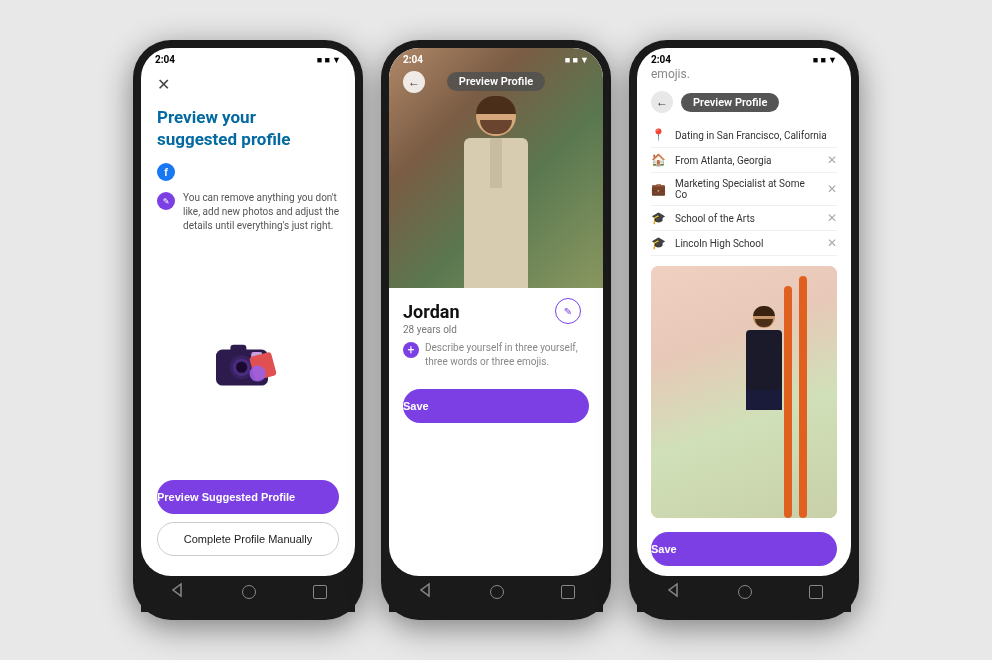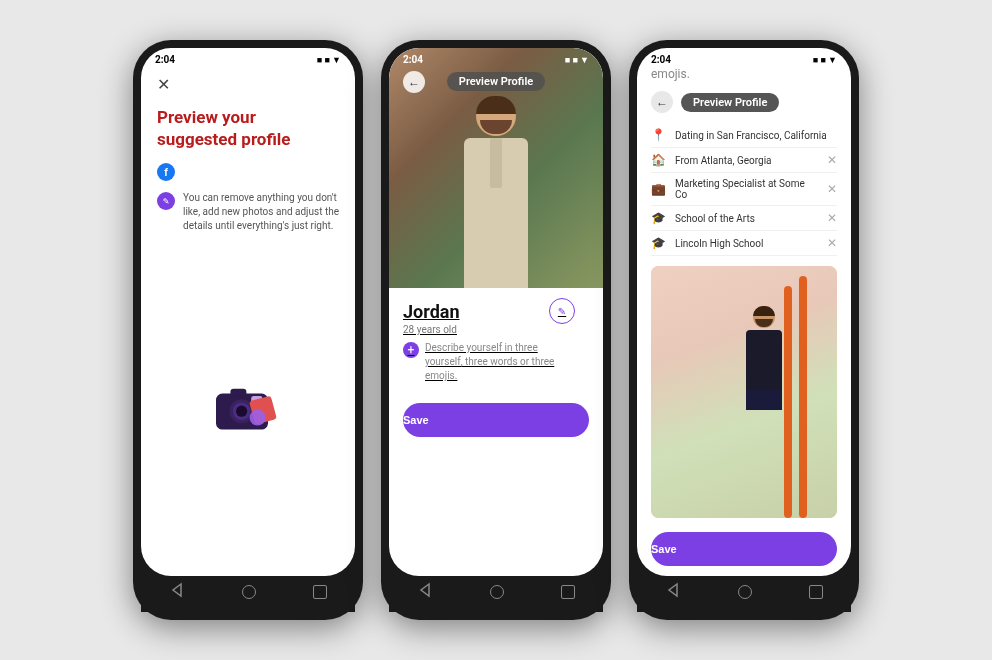"Preview your suggested profile" .phone1-title { color: #b91c1c -> #0369a1 }
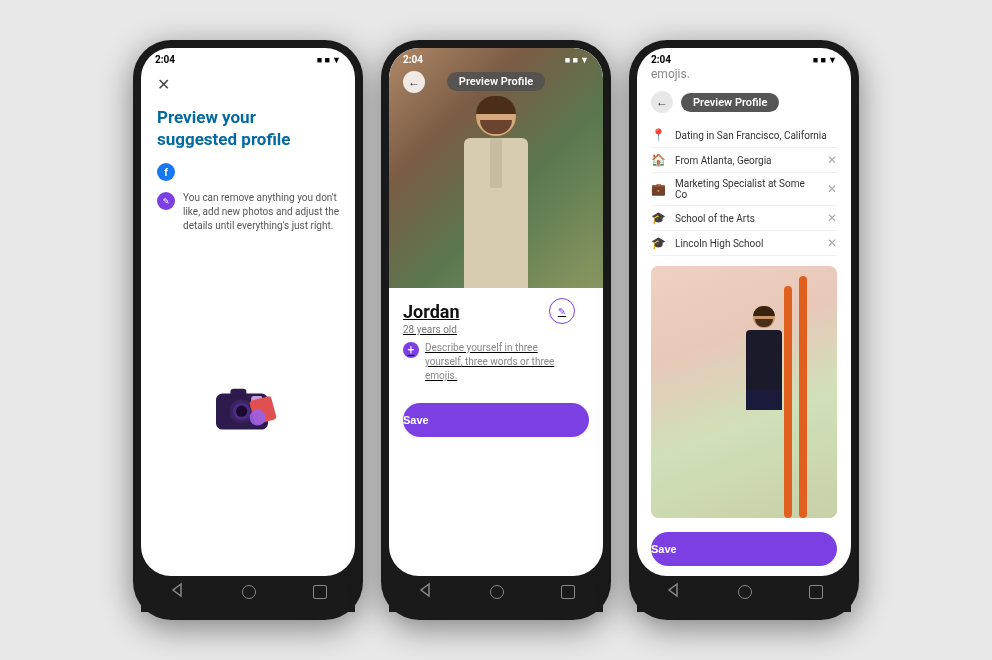"Jordan" .profile-info { padding: 10px 28px 6px 14px -> 10px 22px 6px 14px; text-decoration: underline -> none }
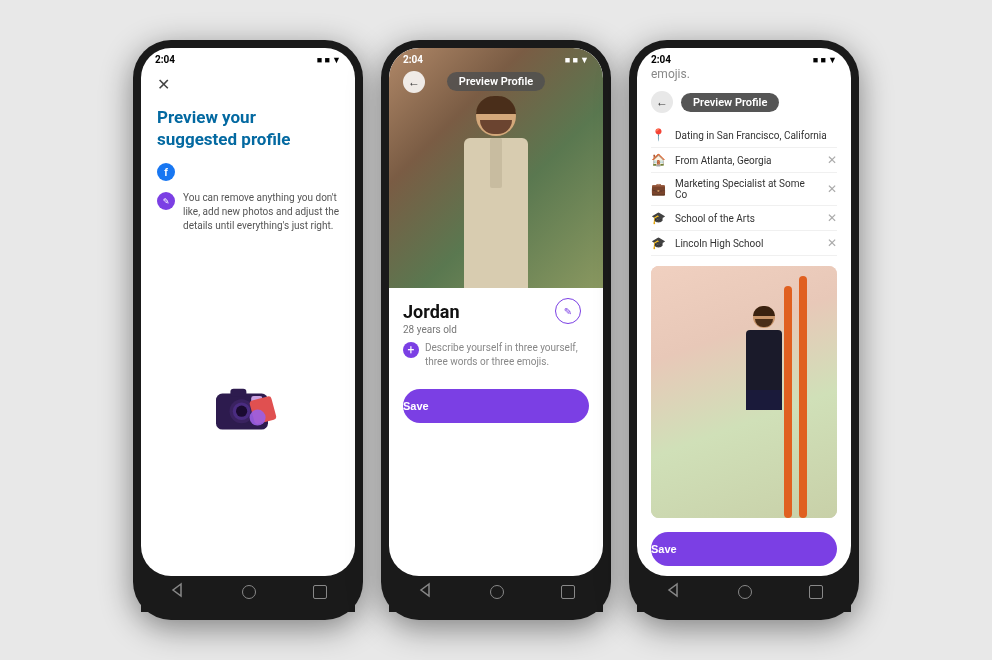"Preview Suggested Profile" div.phone1-buttons { html: none -> <div> <button>Preview Suggested Profile</button> <button>Complete Profile Manually</button> </div> }
